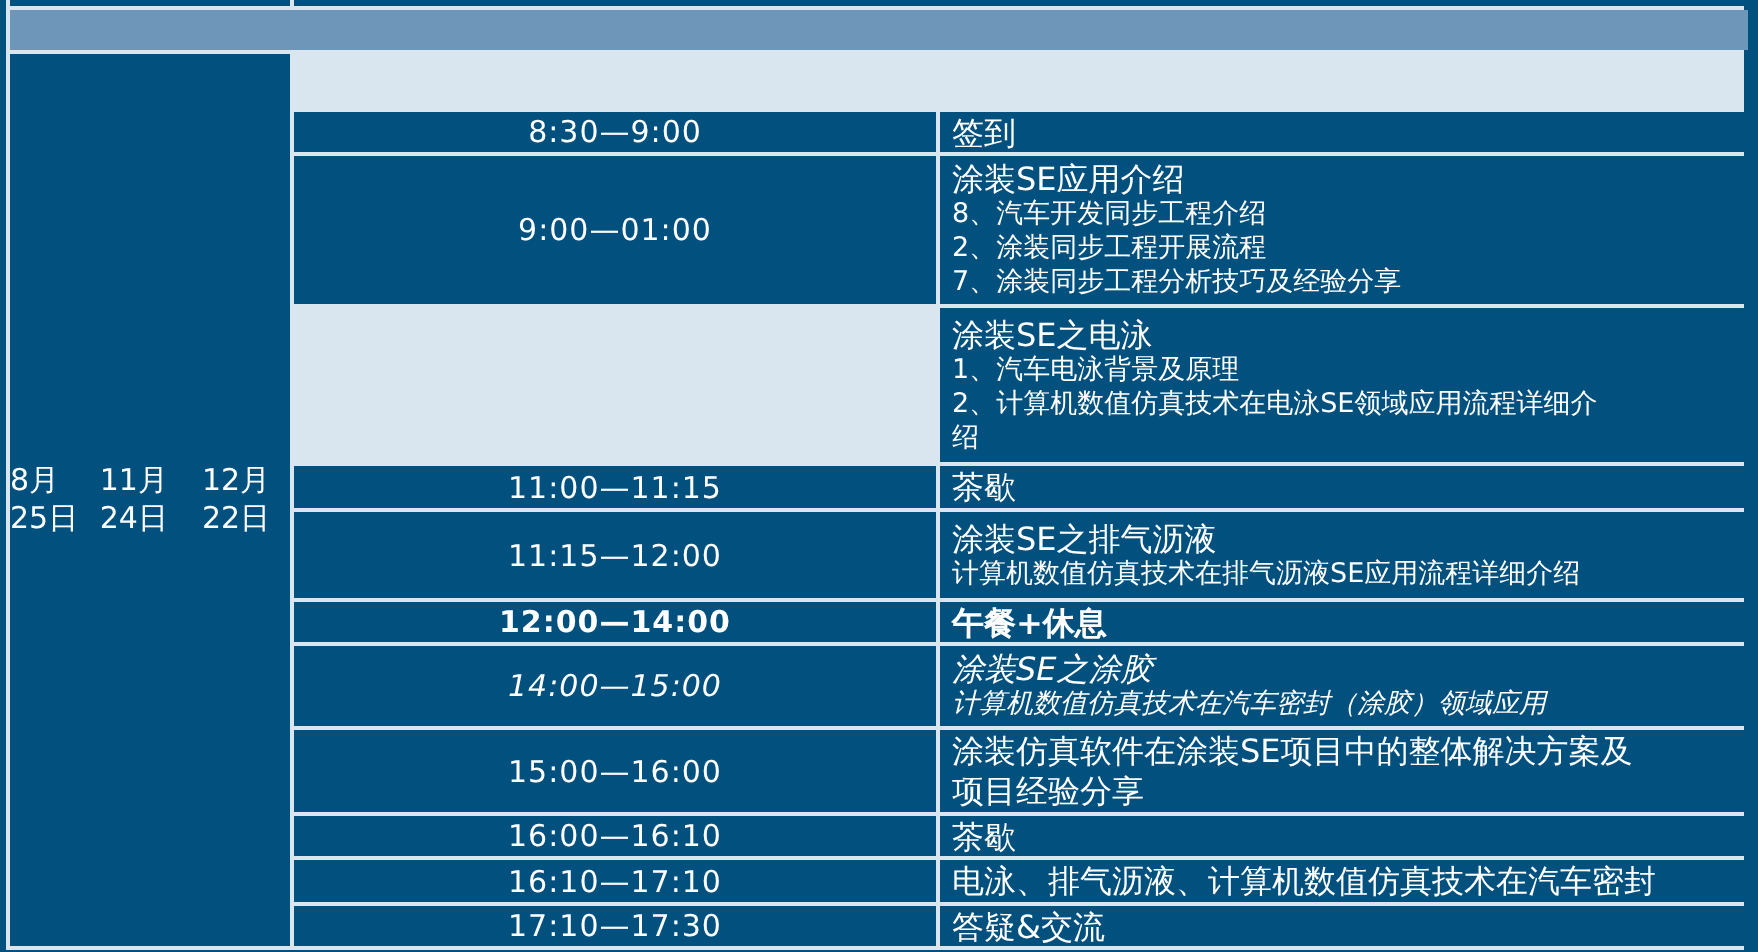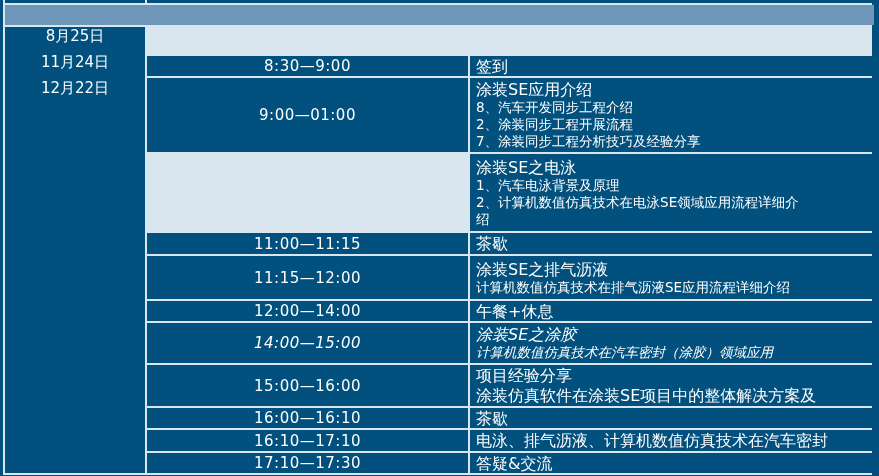"8月25日" .date-cell { flex-direction: column -> row }
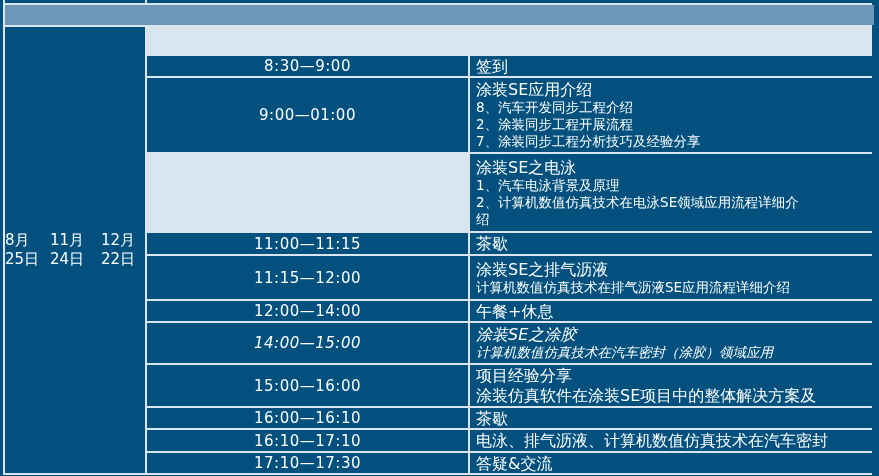"12:00—14:00" .rr6 { font-weight: none -> bold }
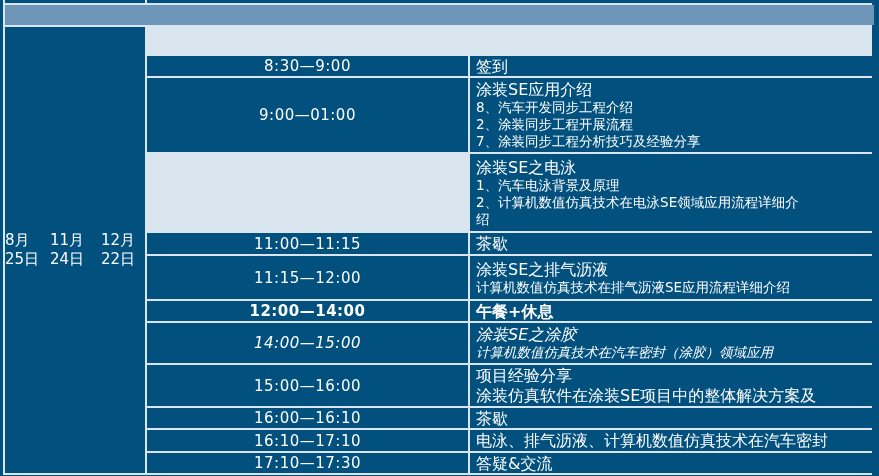"项目经验分享" div.main { order: before "涂装仿真软件在涂装SE项目中的整体解决方案及" -> after "涂装仿真软件在涂装SE项目中的整体解决方案及" }
